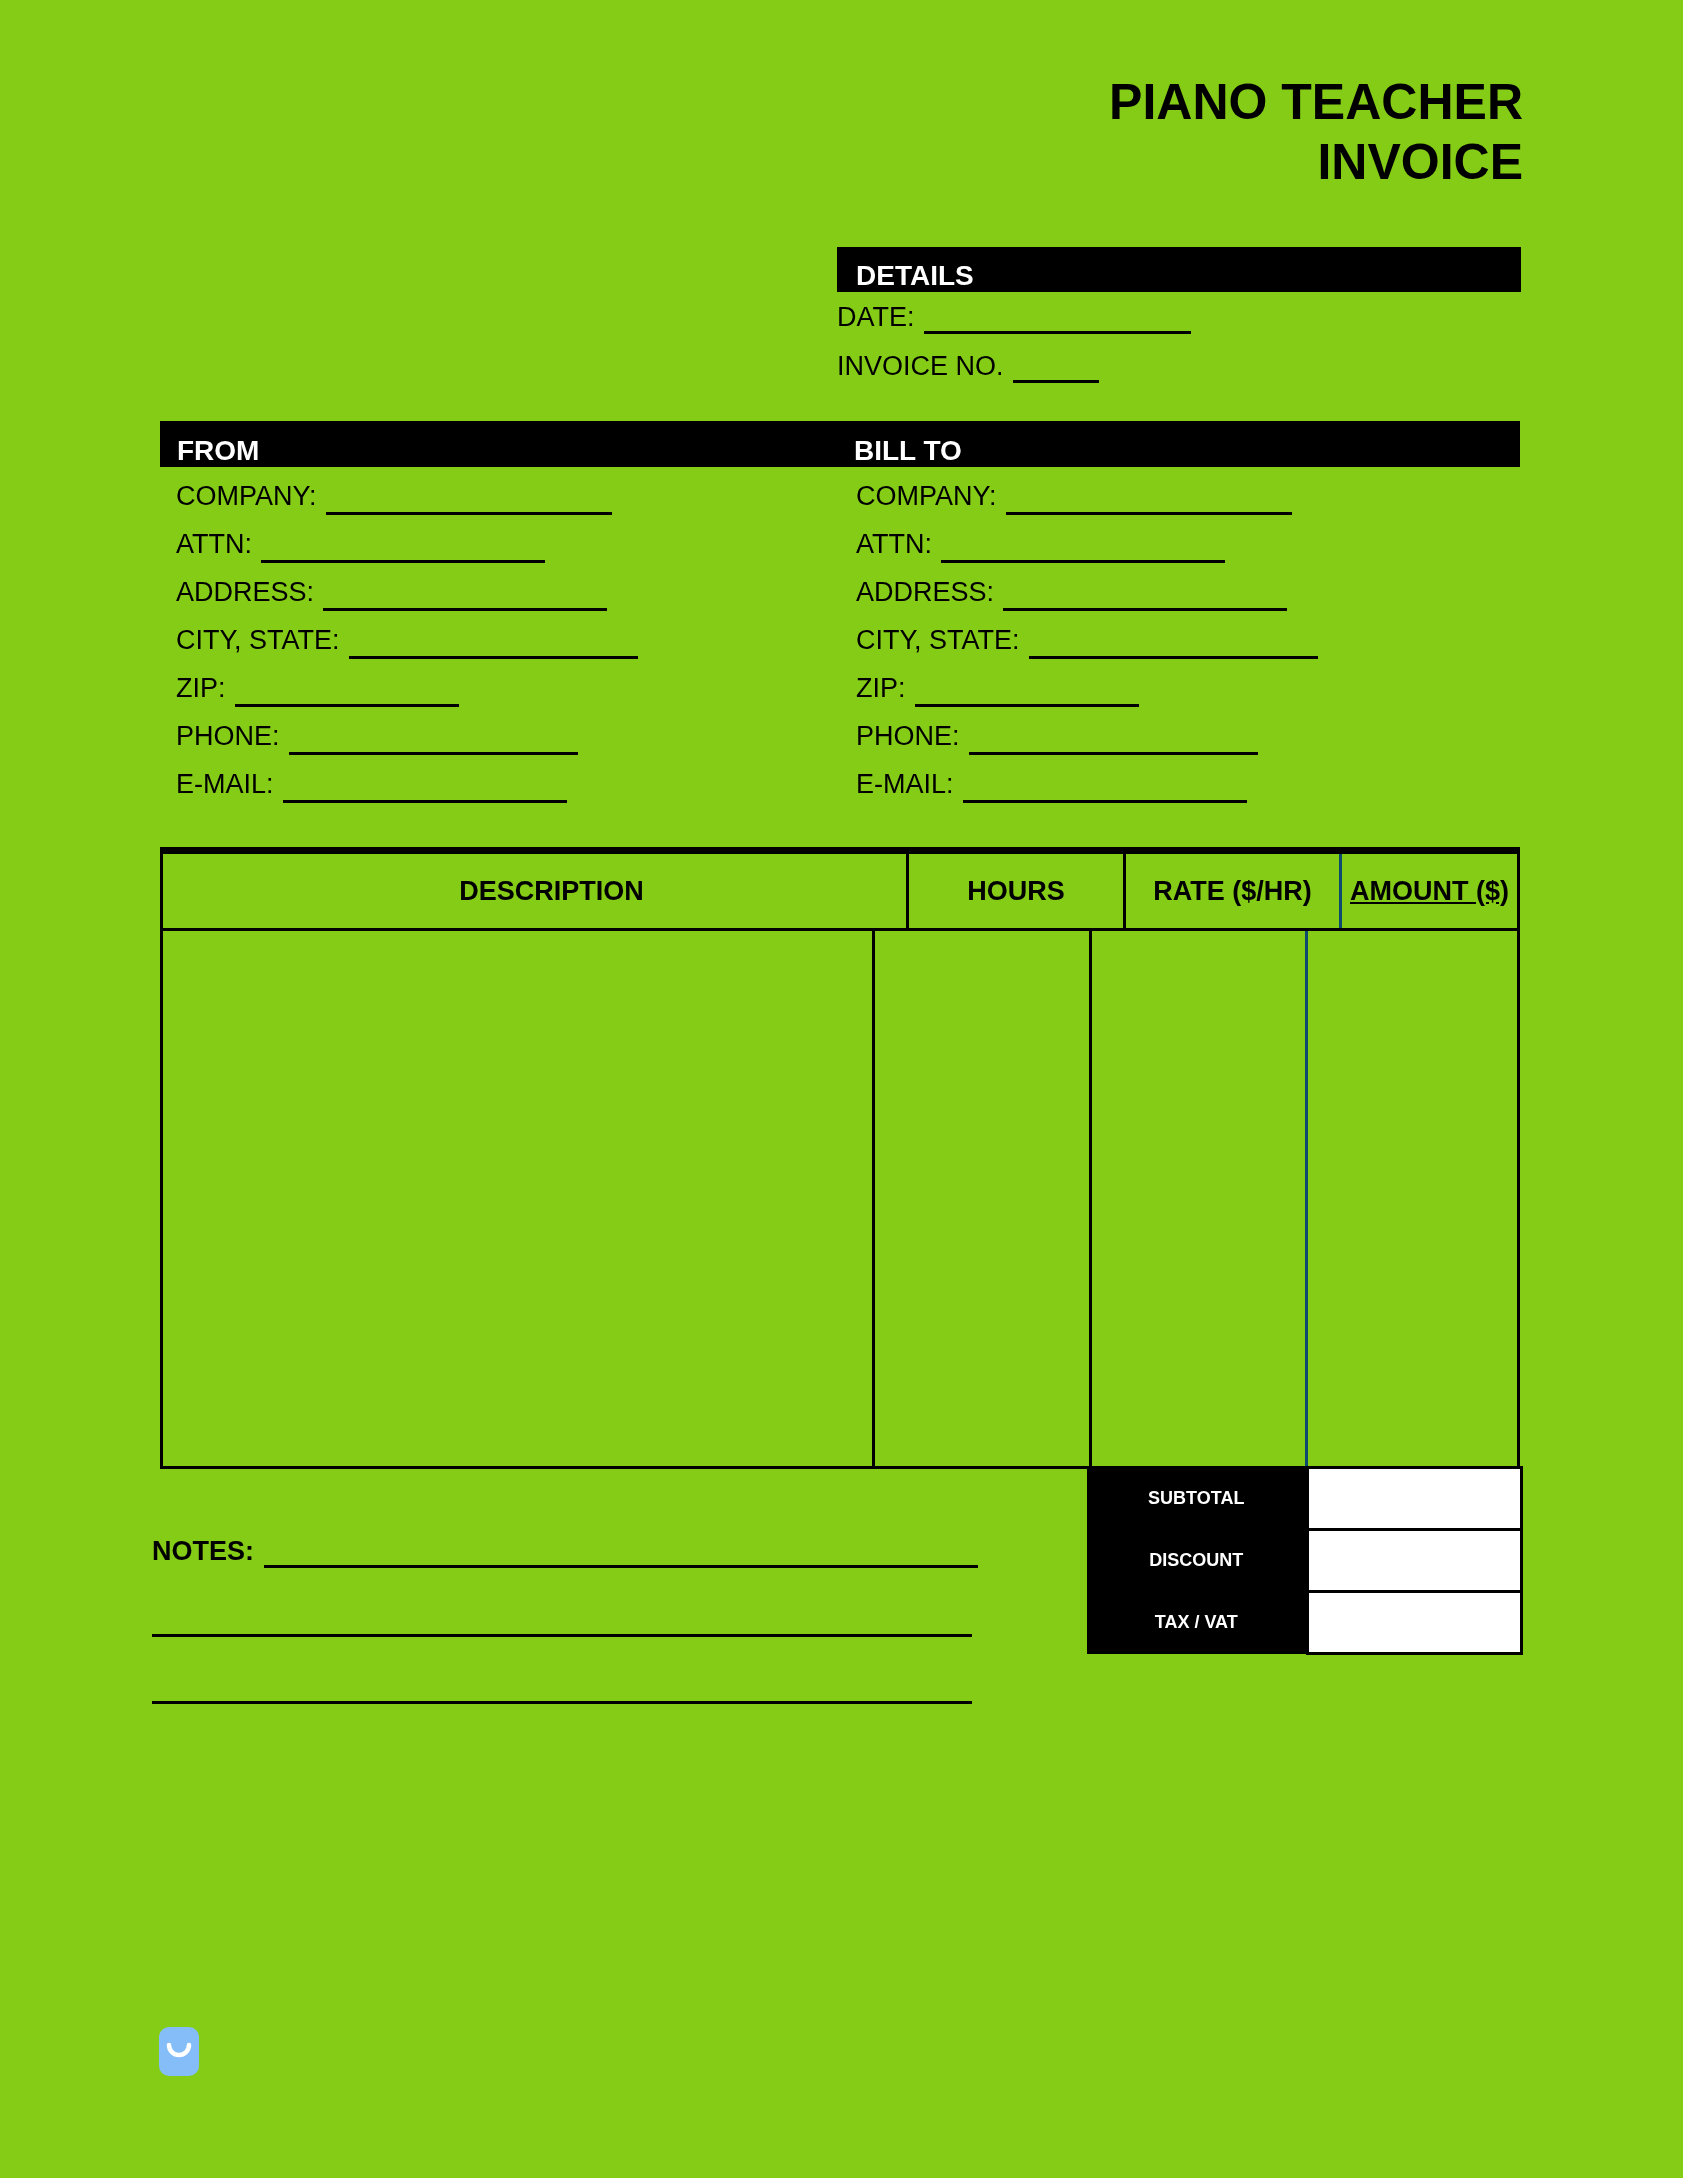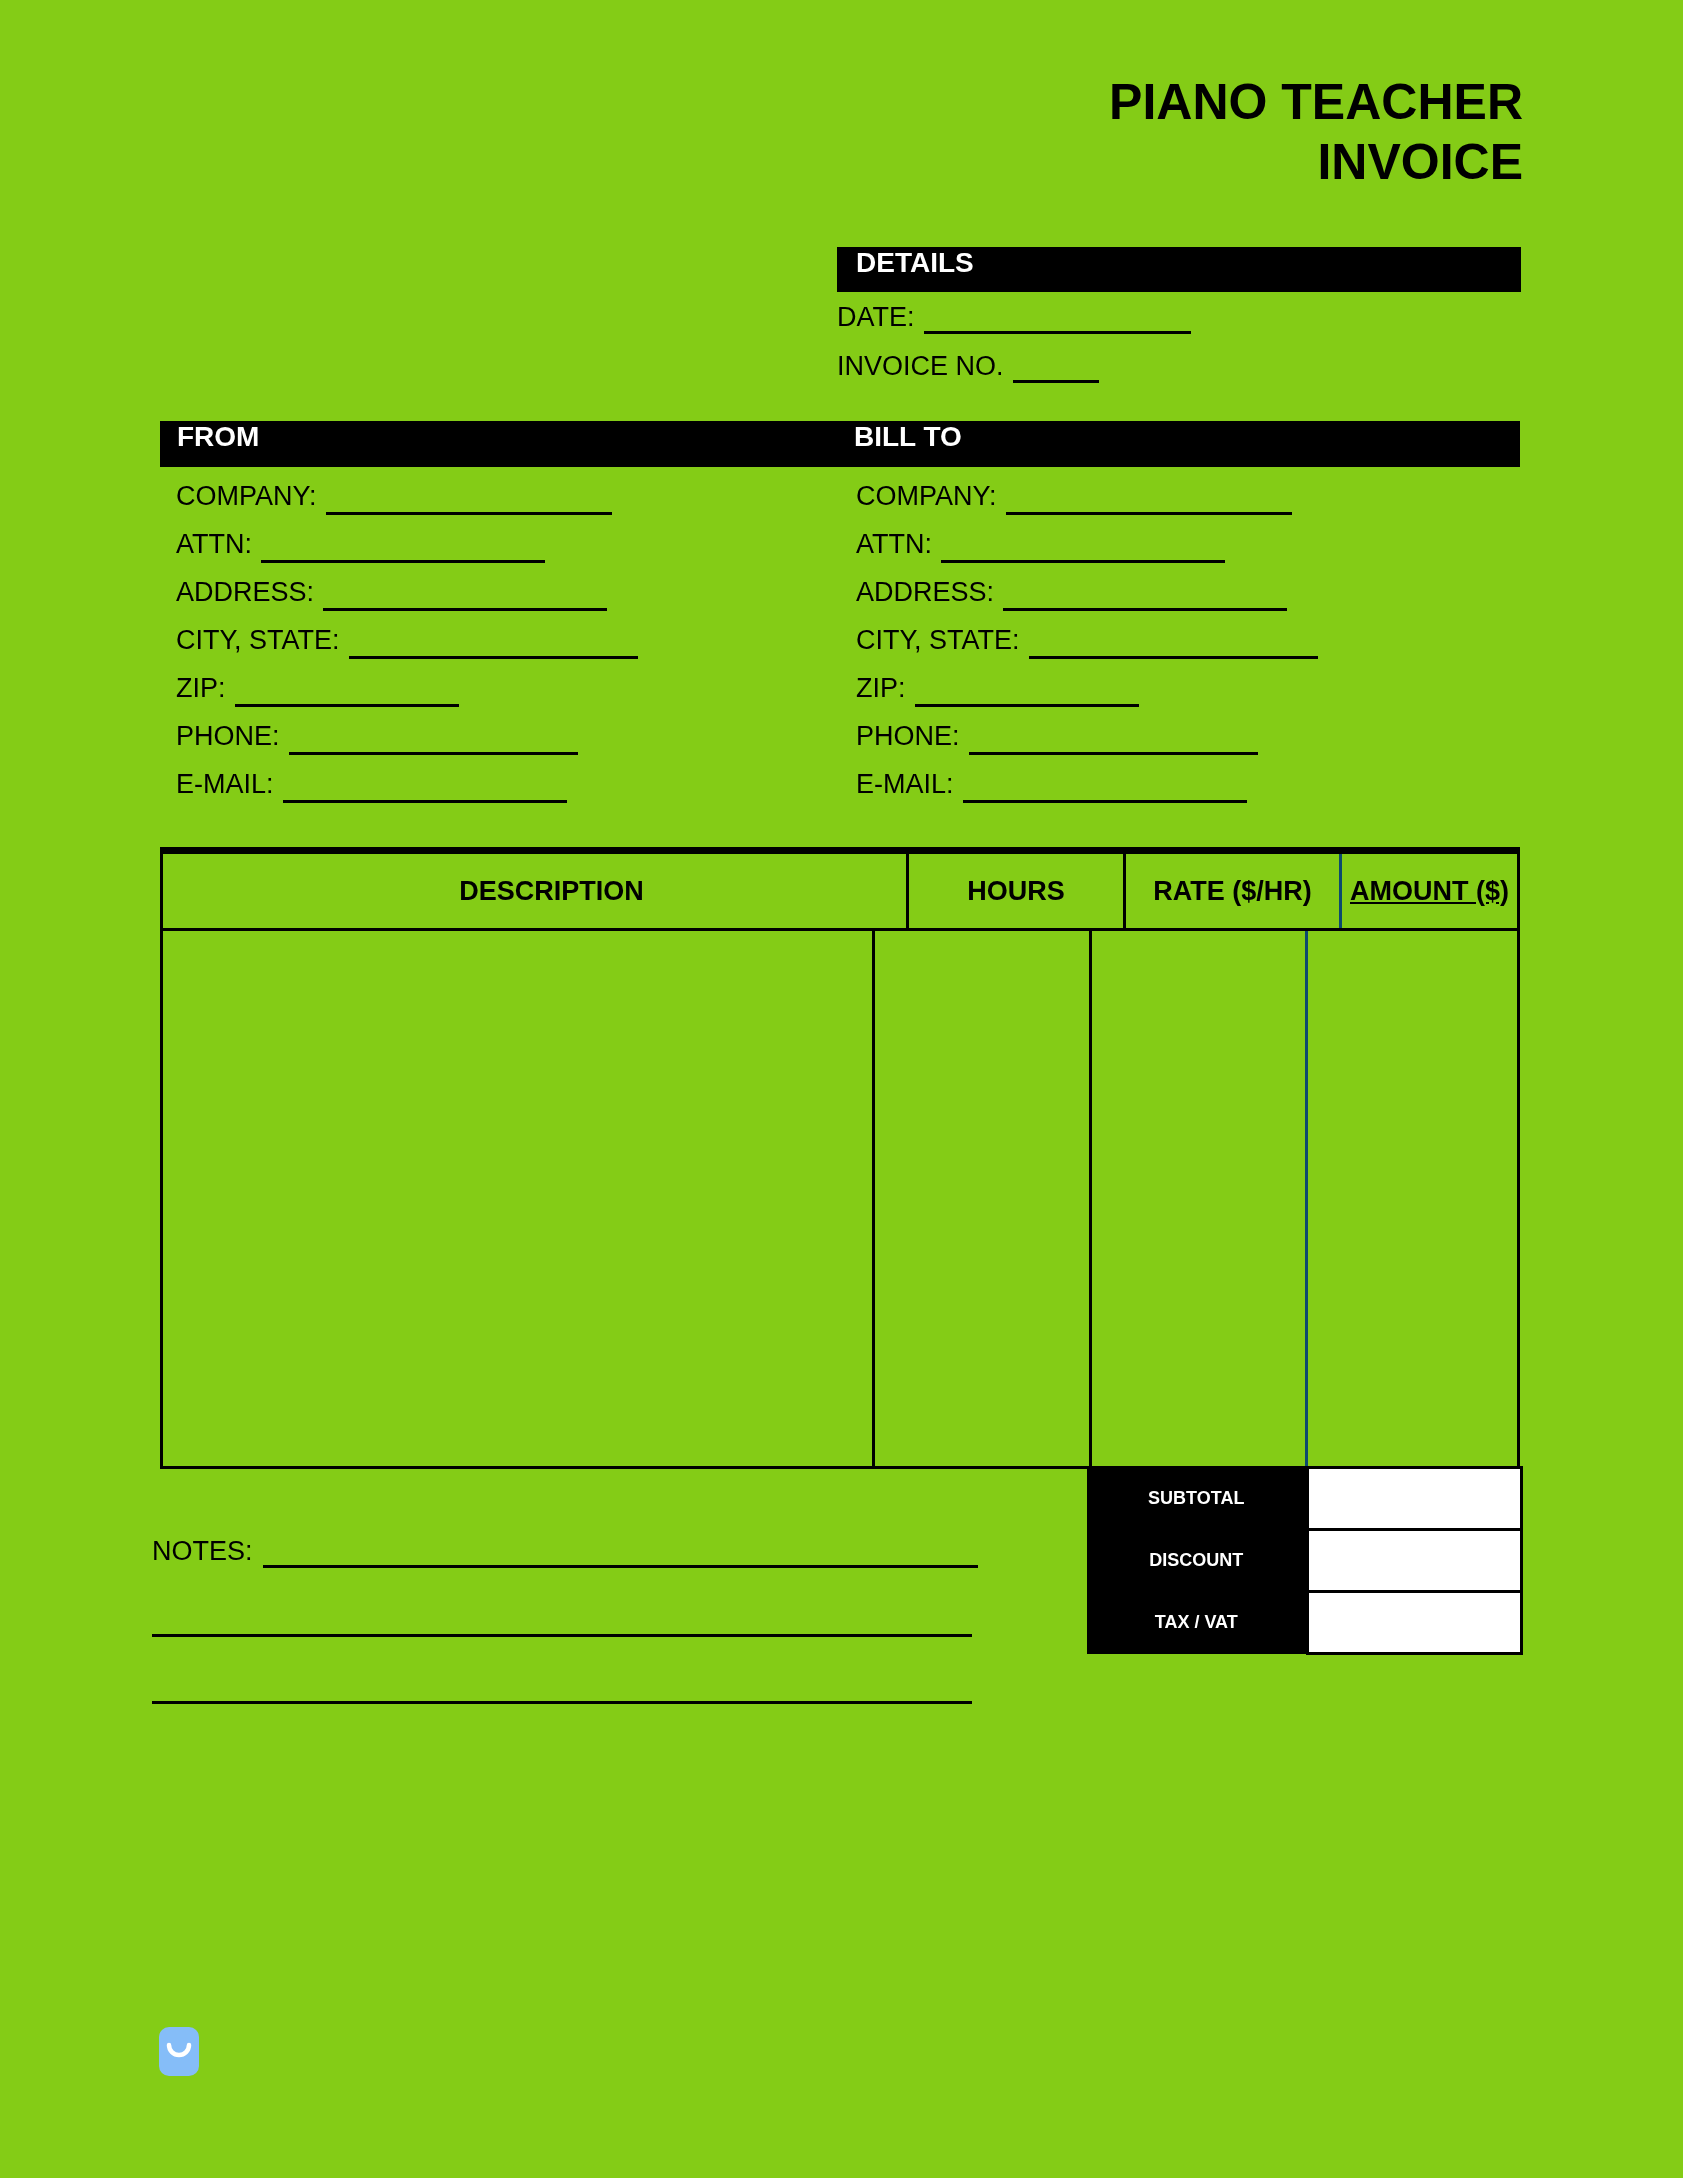"DETAILS" .bar { align-items: flex-start -> flex-end }
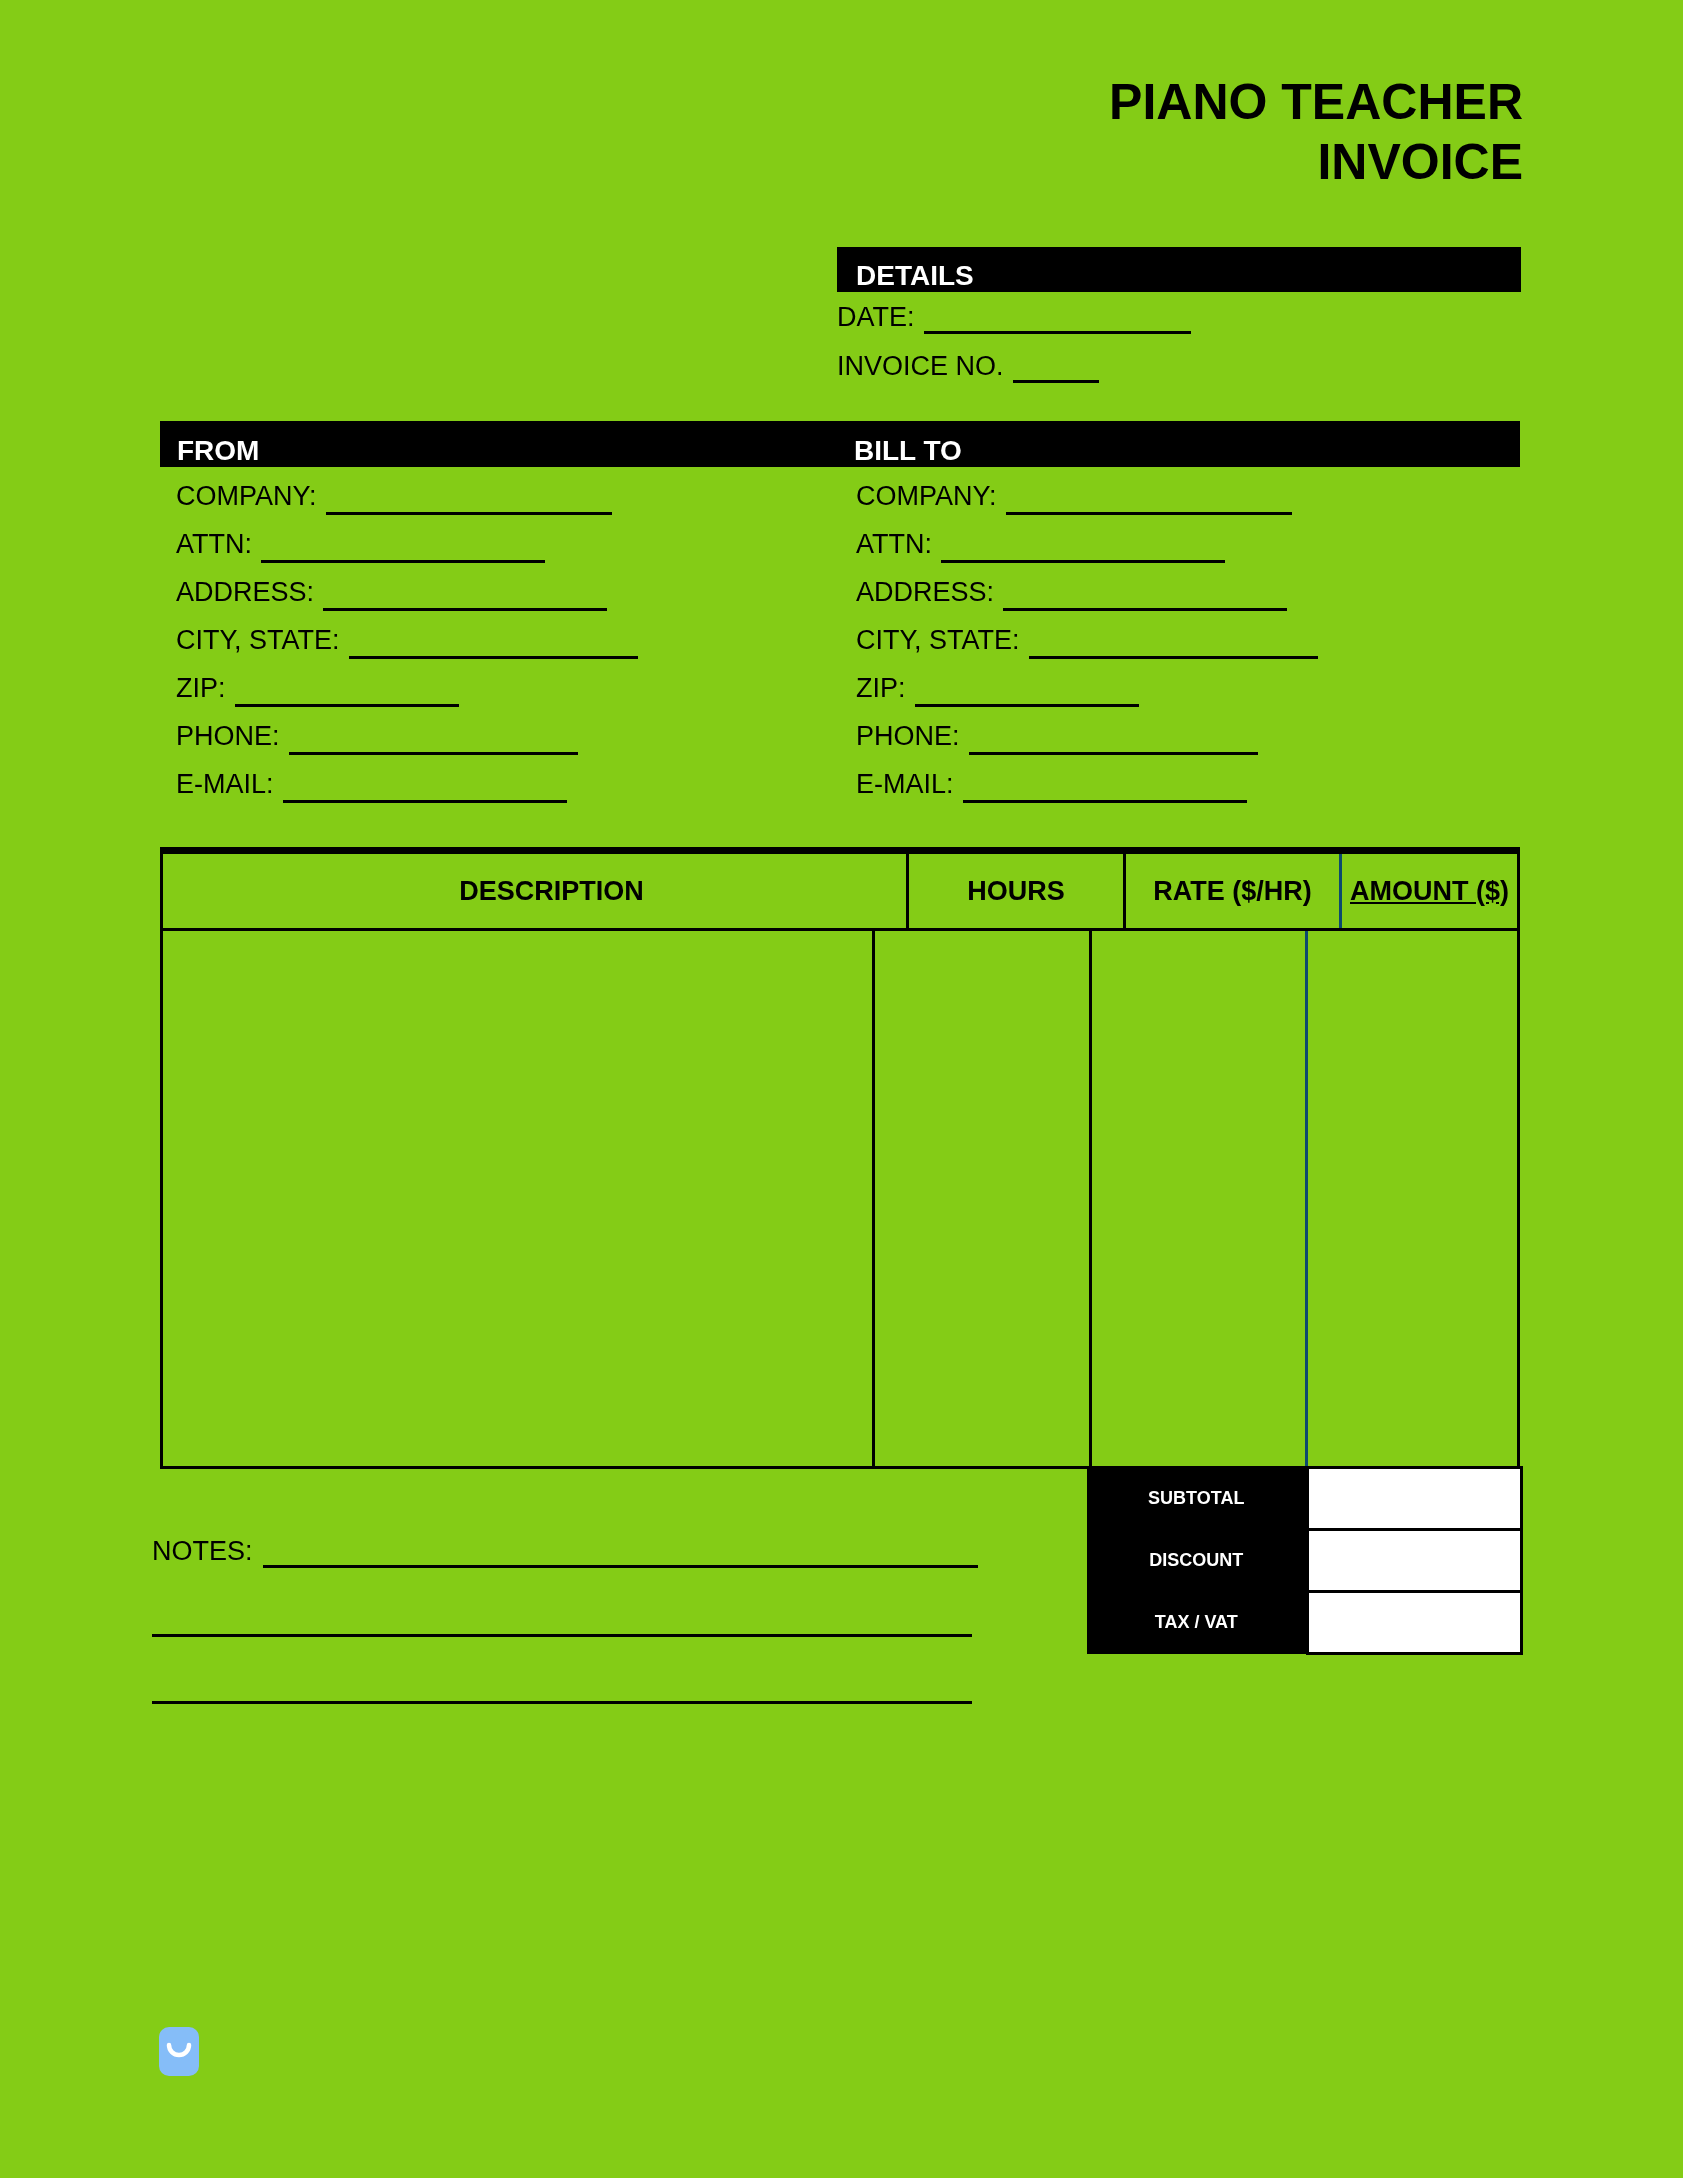"NOTES:" .notes-row1 .lbl { font-weight: normal -> bold }
